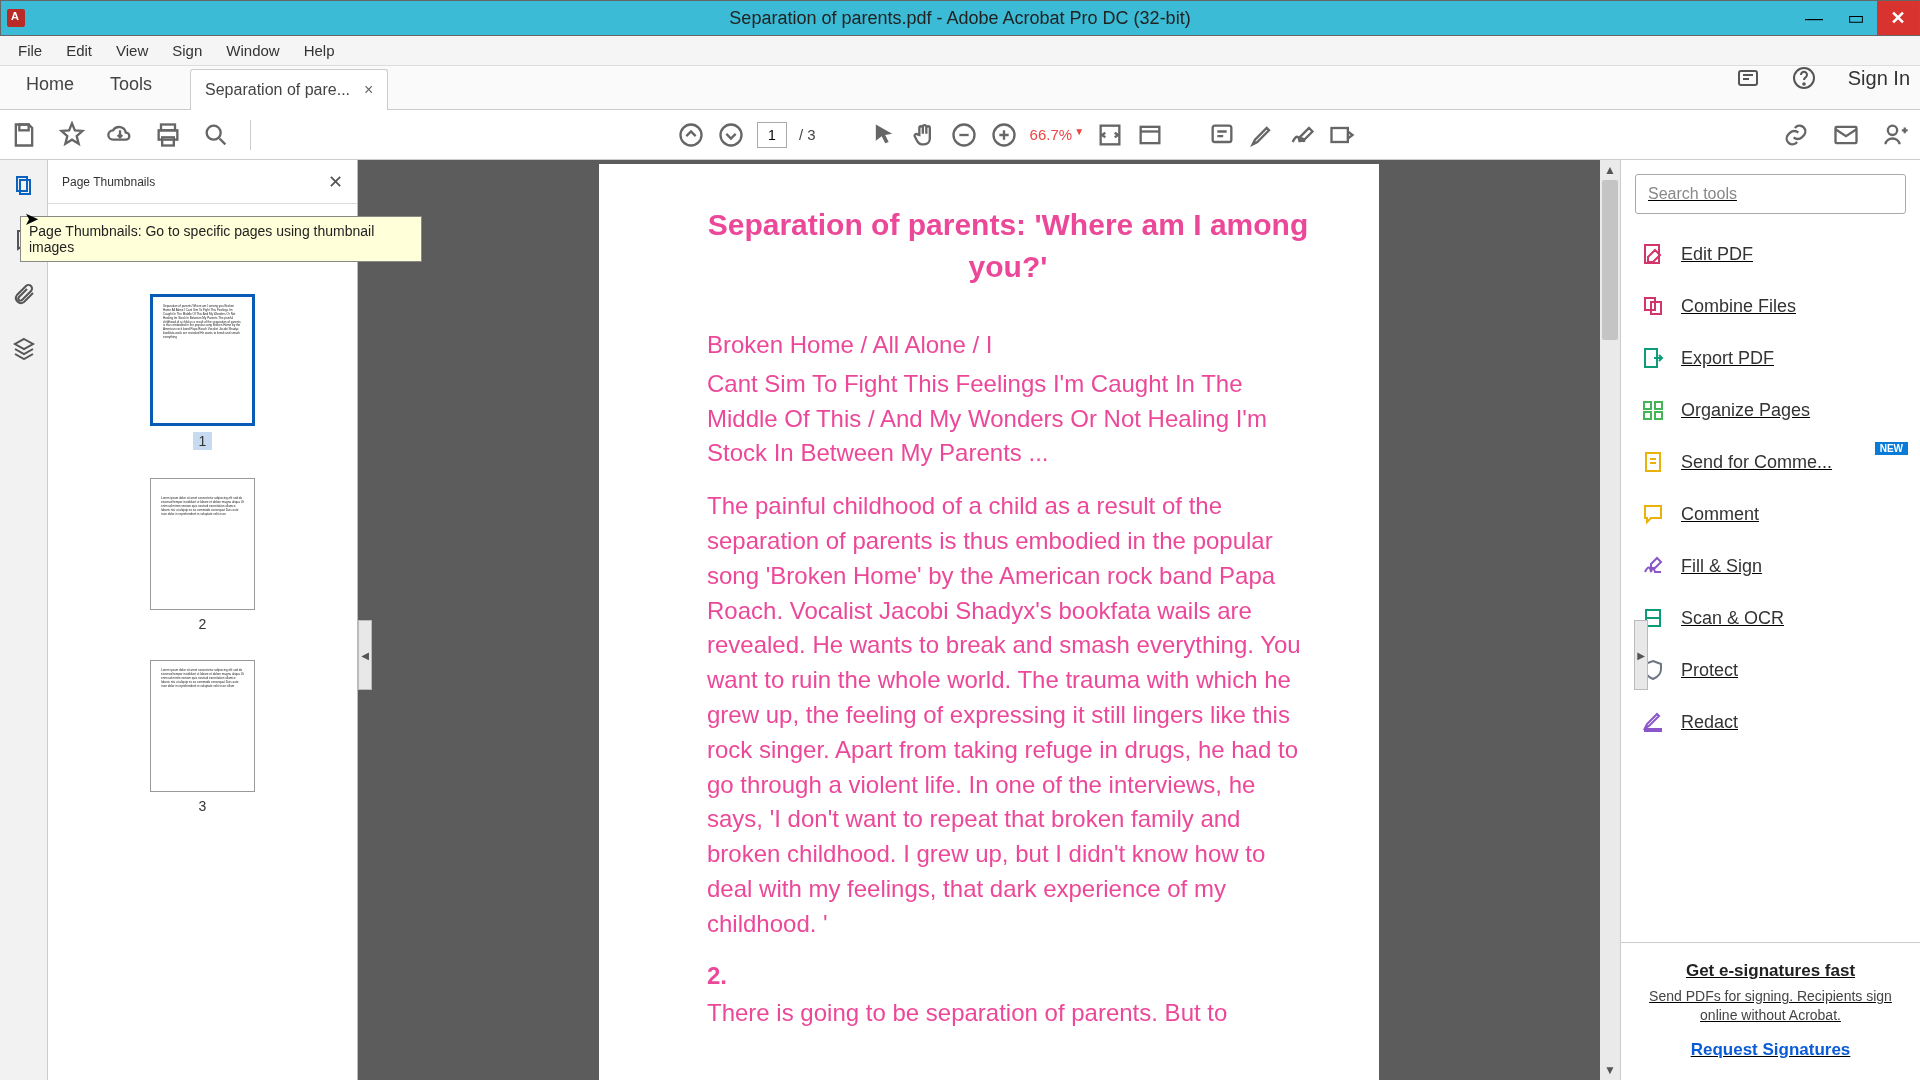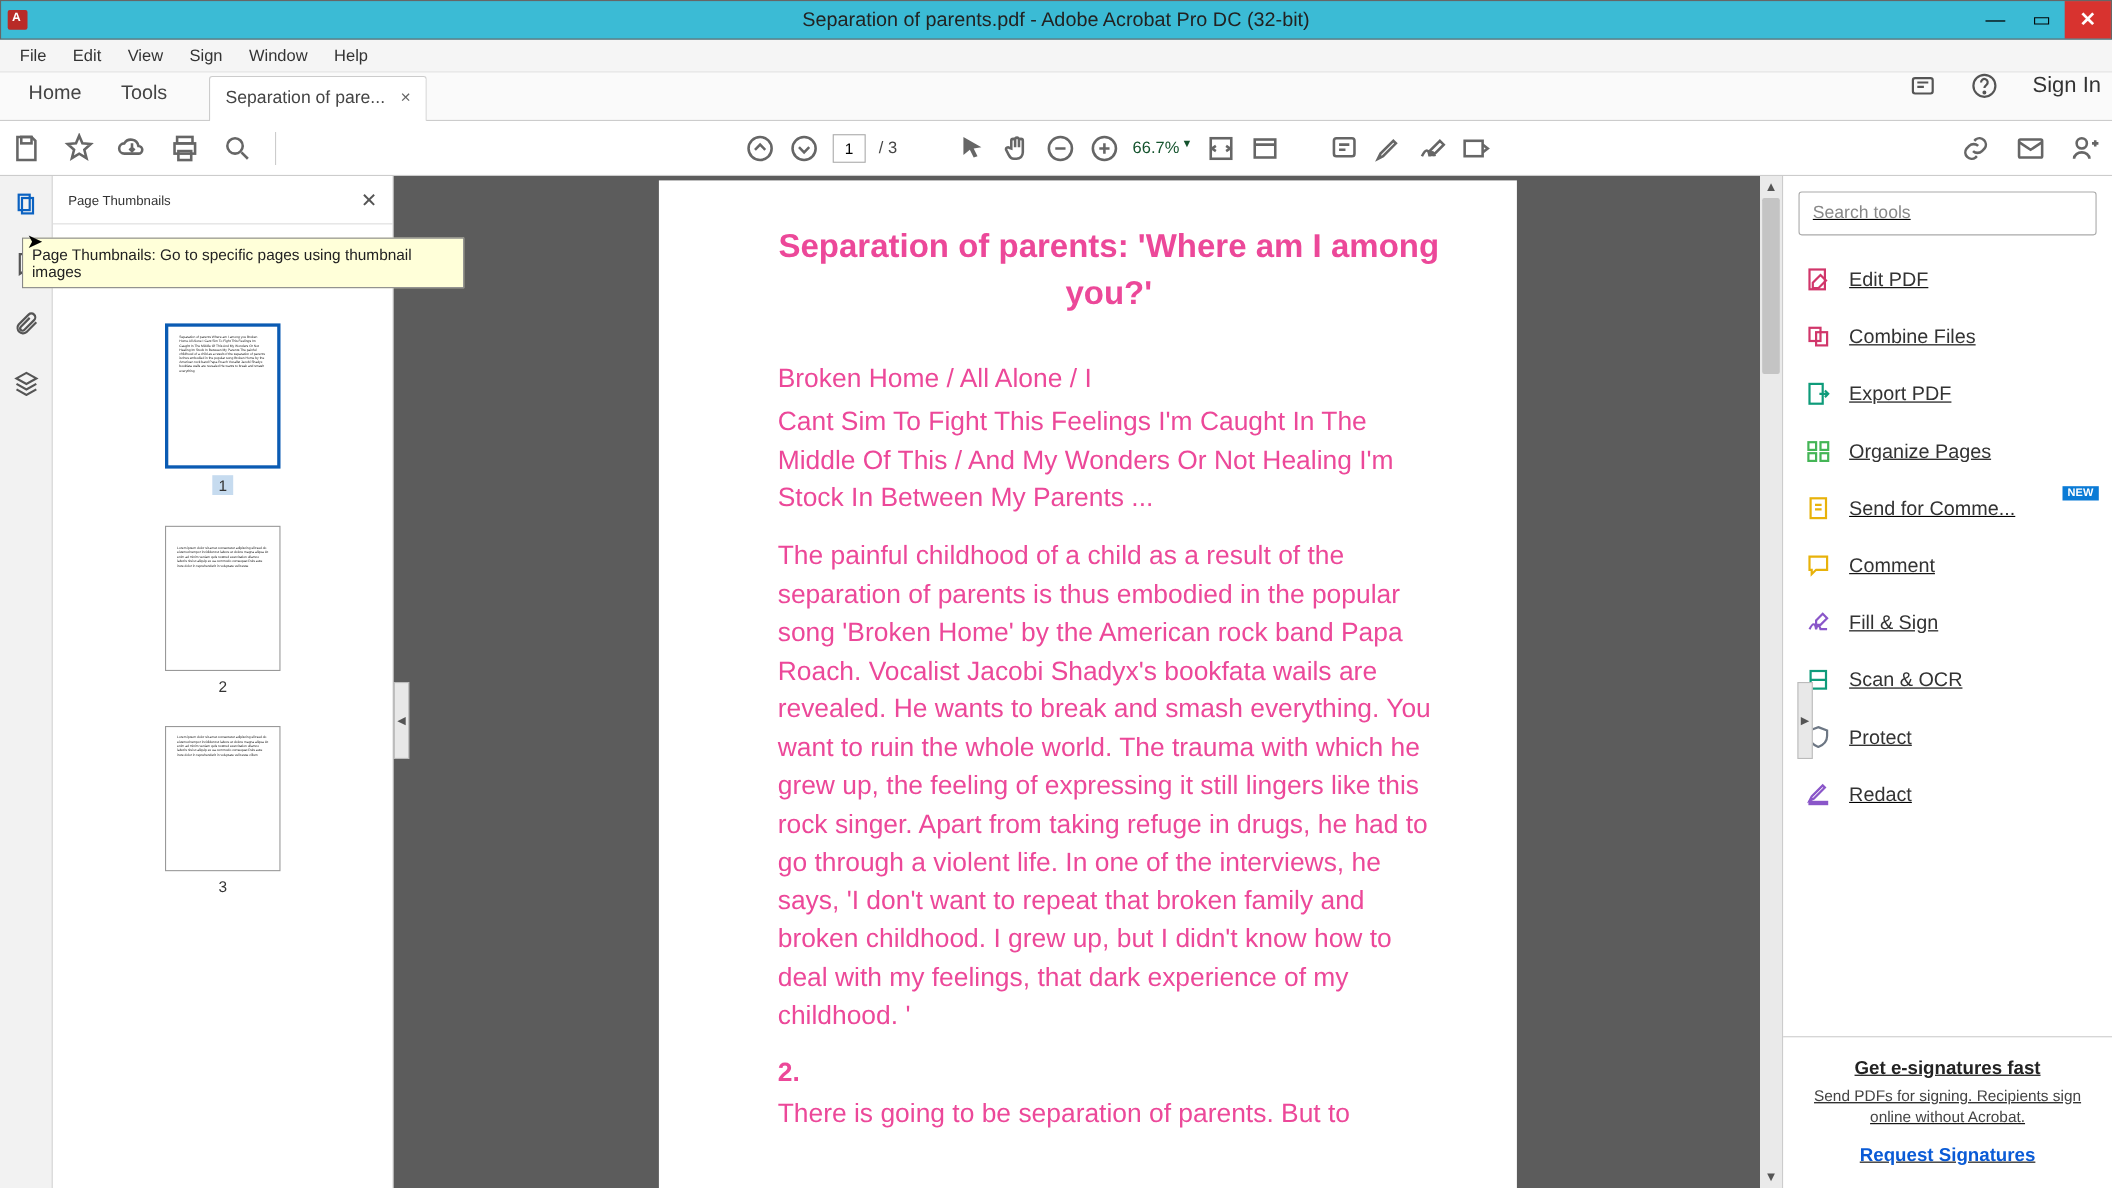"66.7%" .toolbar .zoomval { color: #14532d -> #ef4444 }
